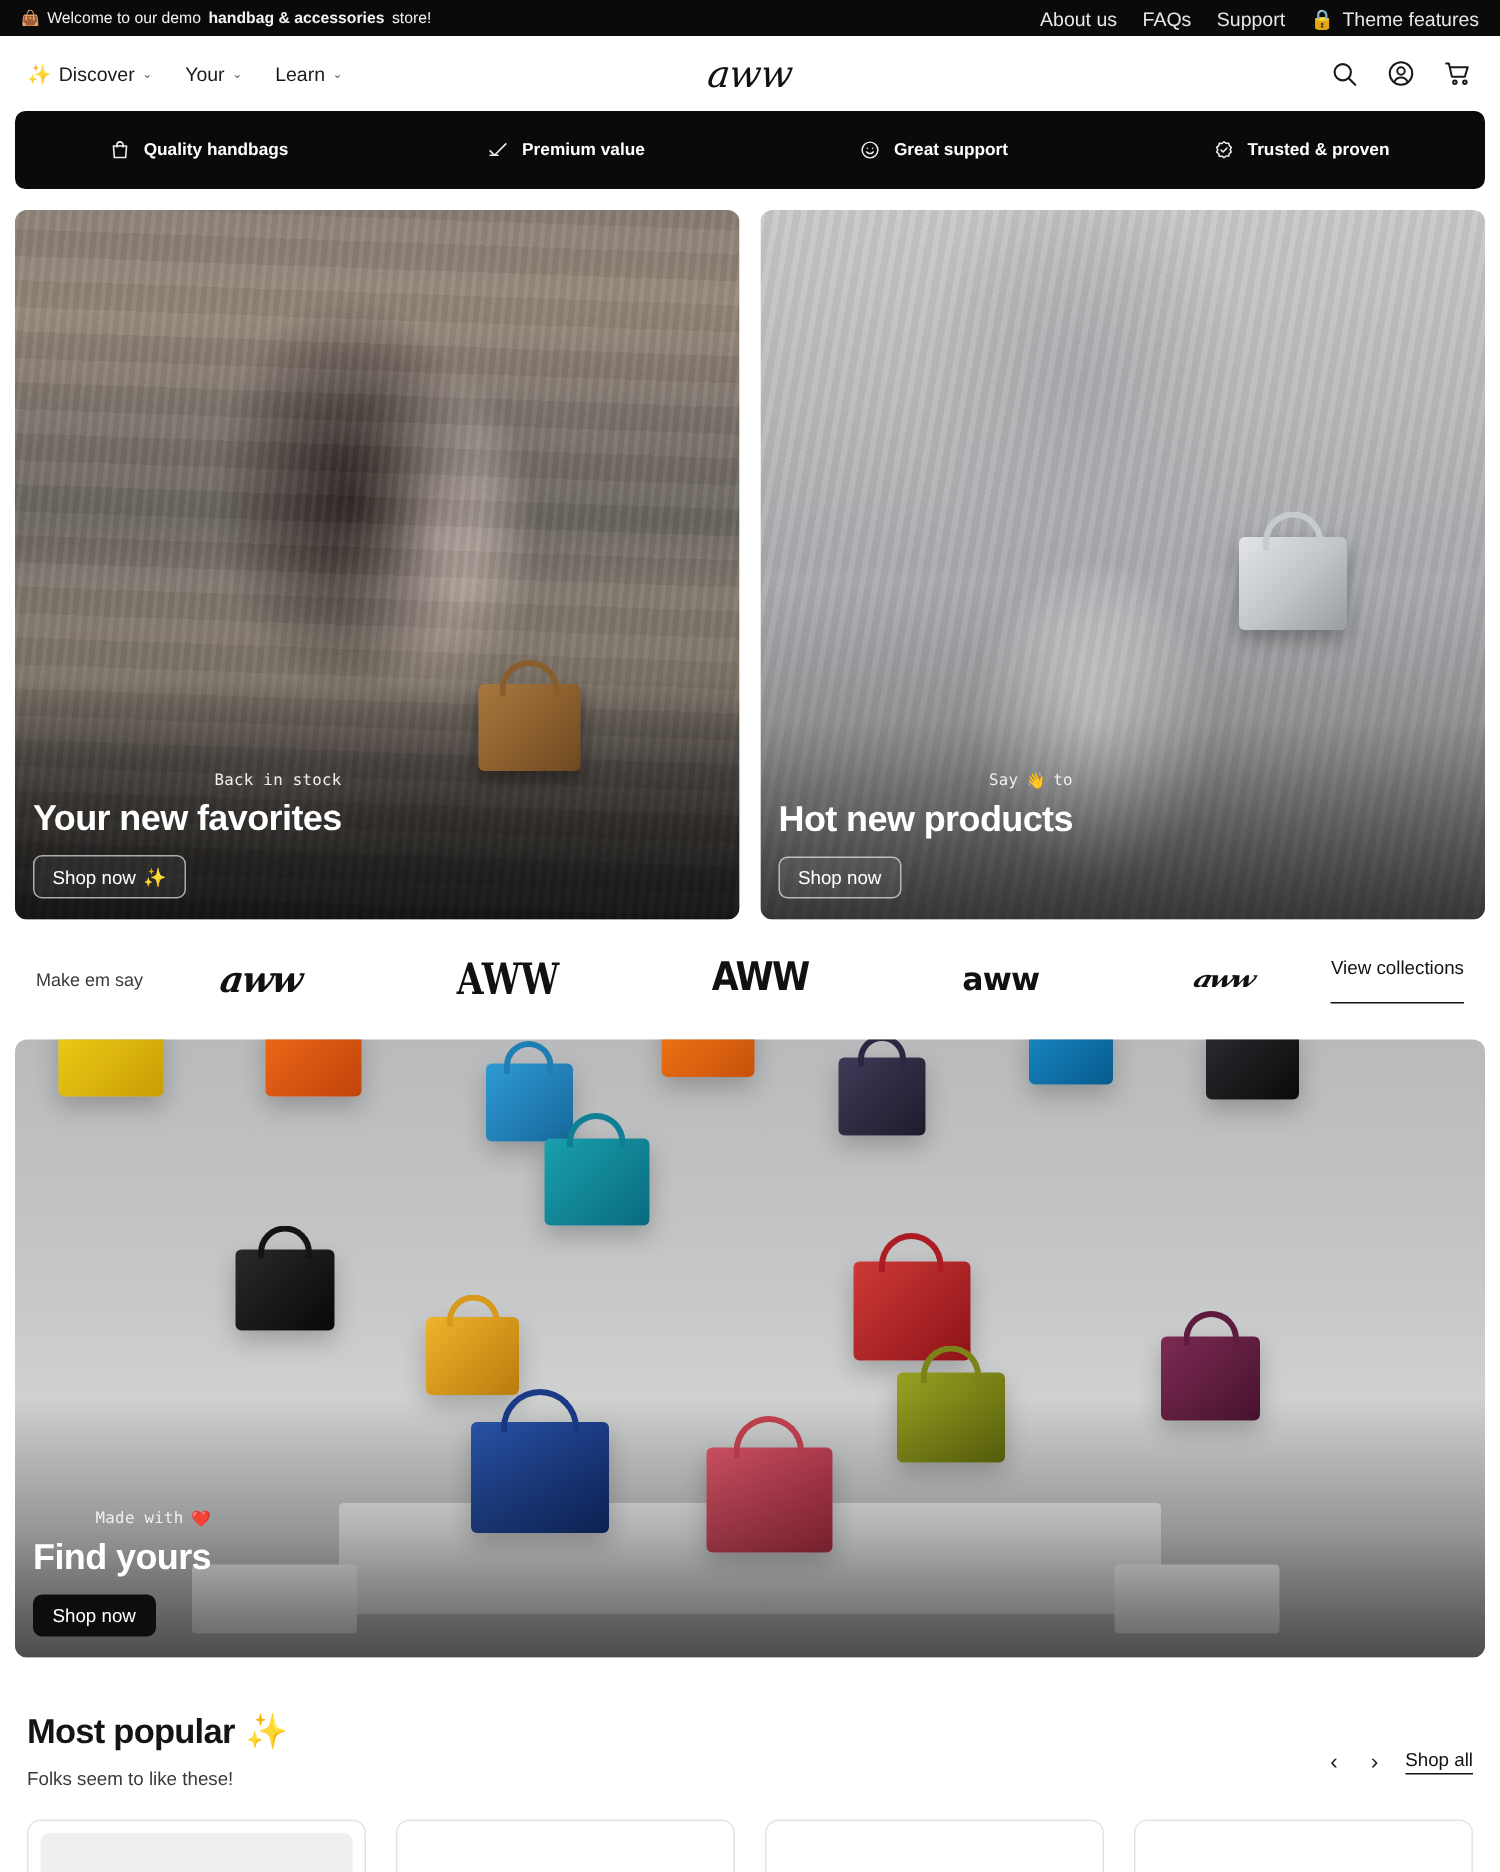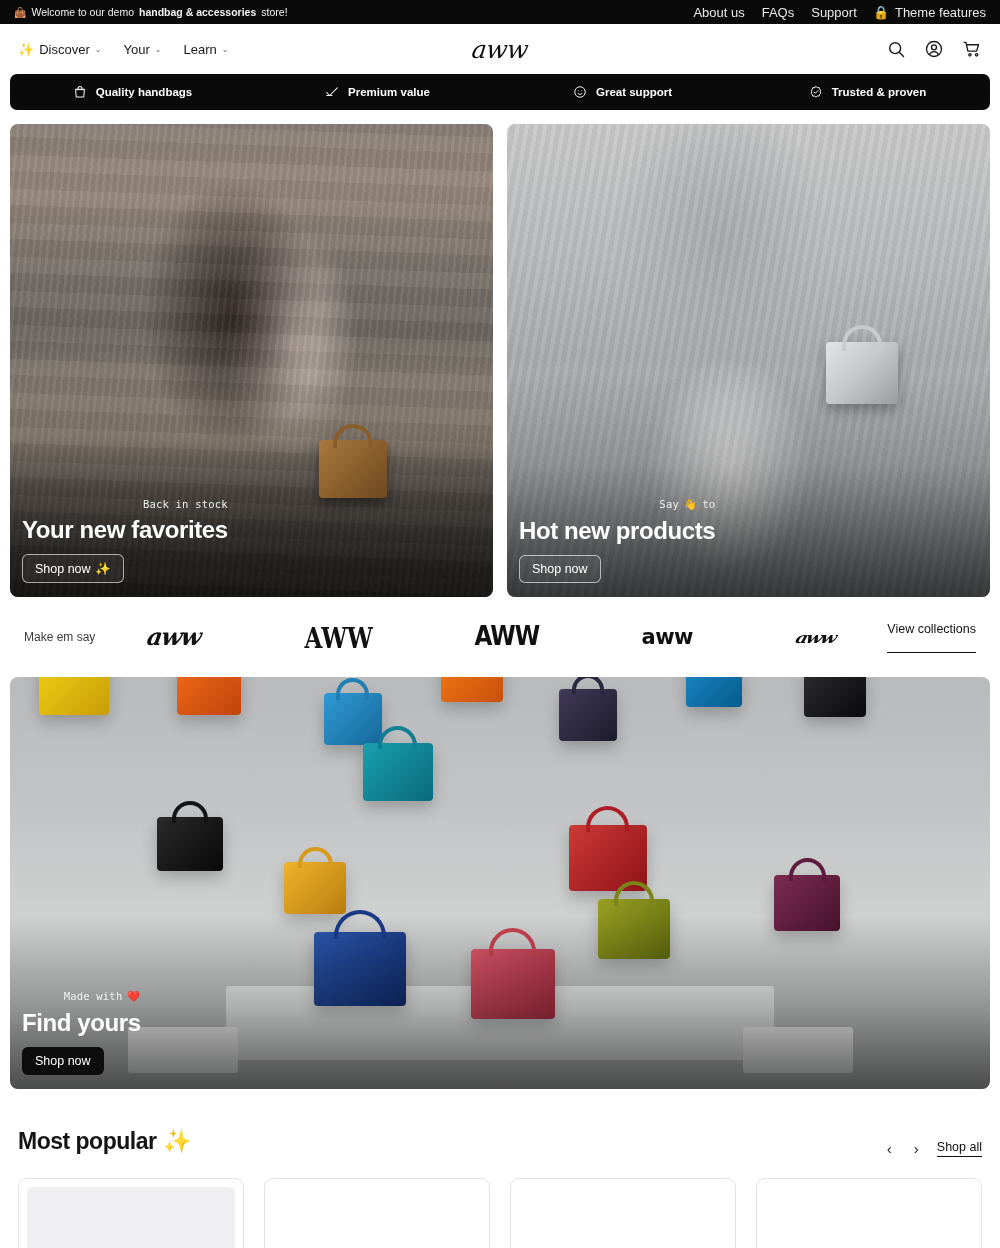"Quality handbags" .features { height: 36px -> 52px }
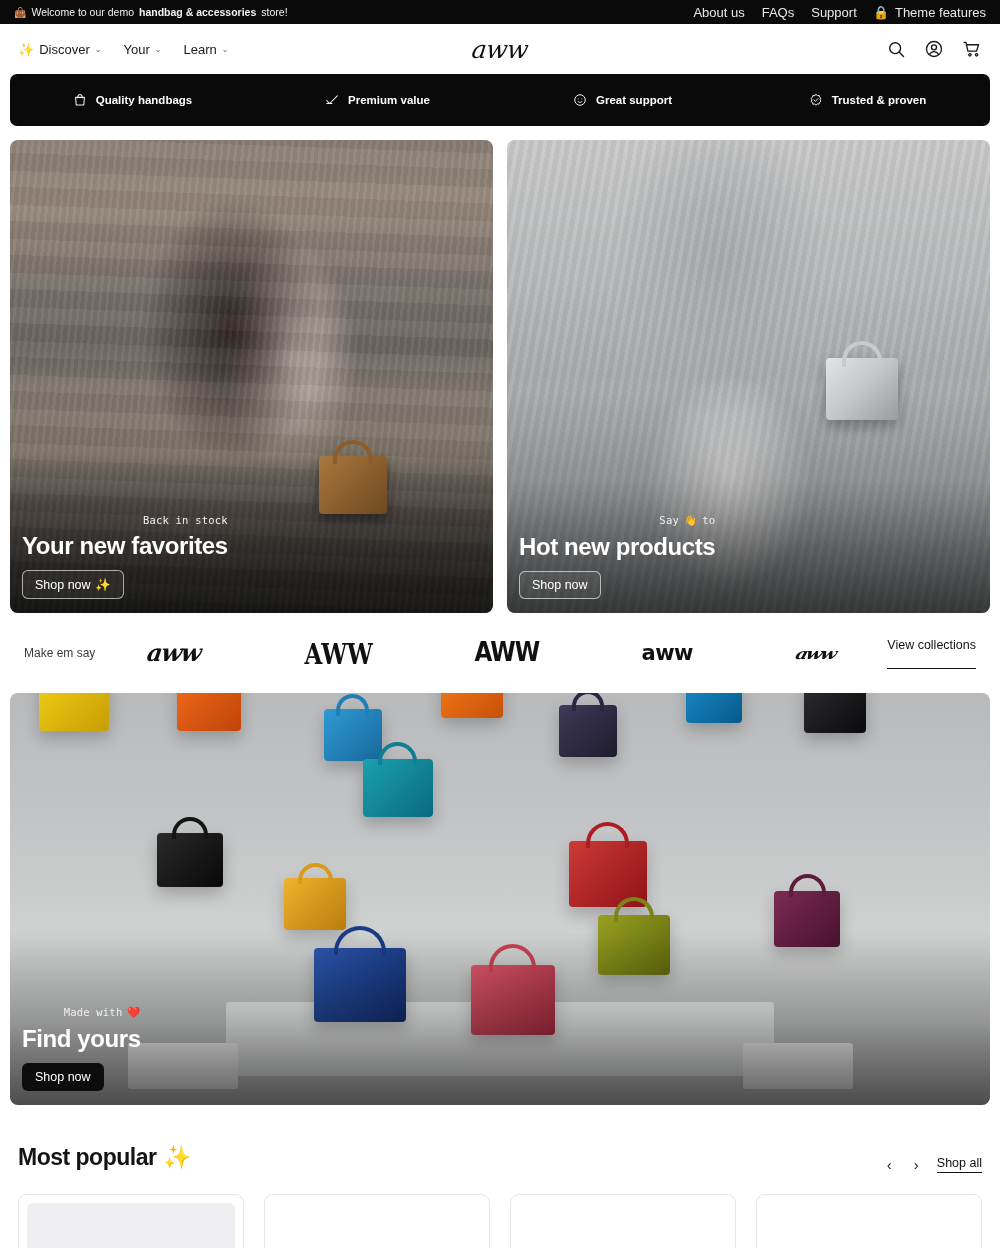"Folks seem to like these!" div.section-sub { html: none -> <div>Folks seem to like these!</div> }
